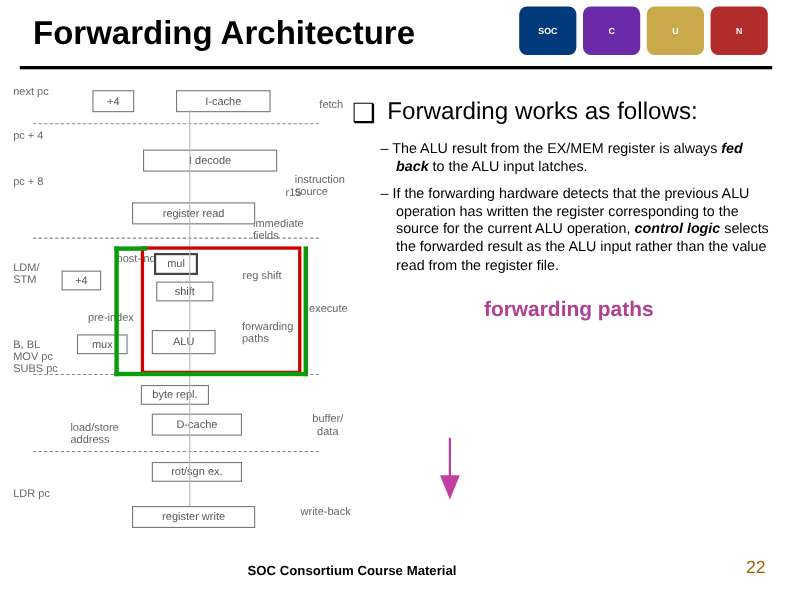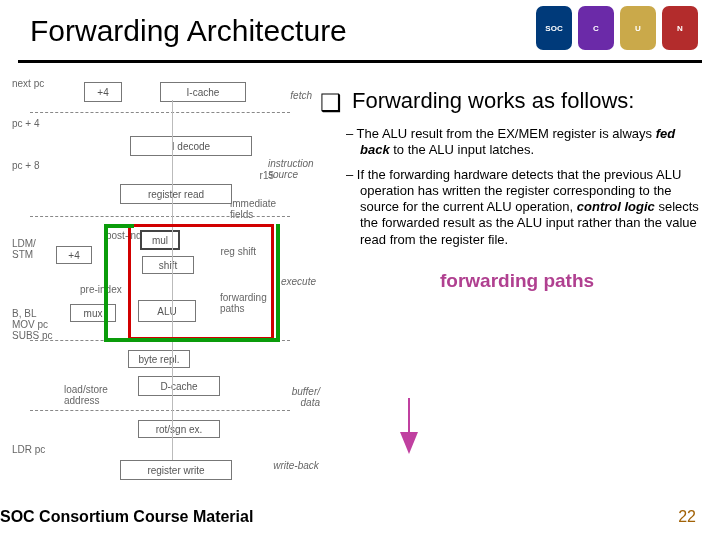"Forwarding Architecture" .title { font-weight: normal -> bold }
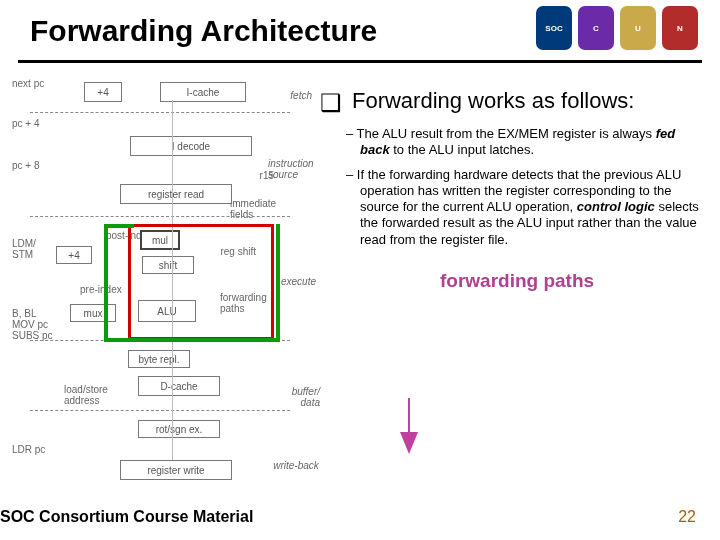"SOC" .logo { width: 36px -> 52px }
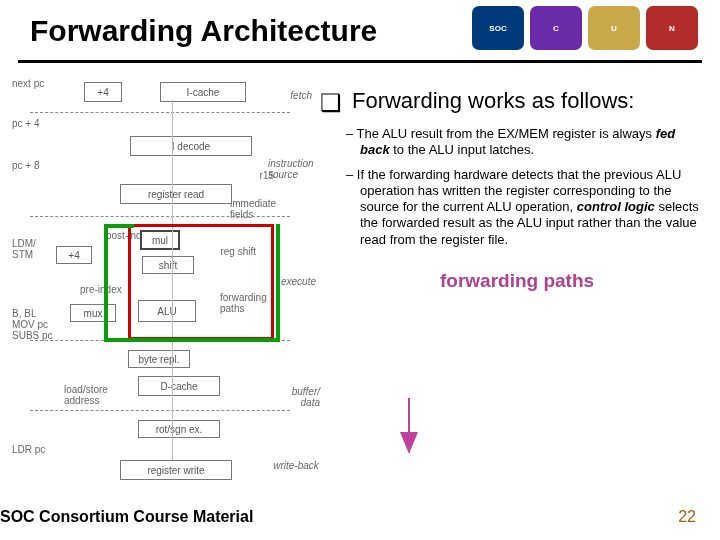"fetch" .stage { font-style: italic -> none }
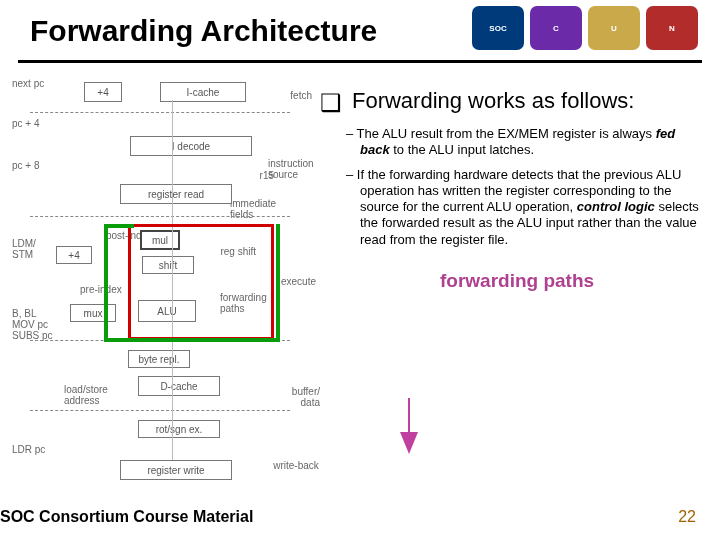"buffer/ data" div.lbl { text-align: right -> center; top: 312px -> 302px }
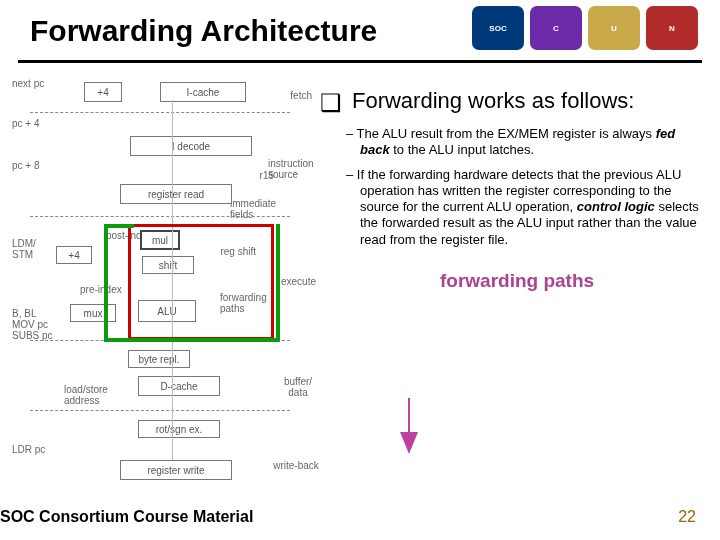"SOC Consortium Course Material" .footer { font-size: 16px -> 12px; text-align: left -> center }
